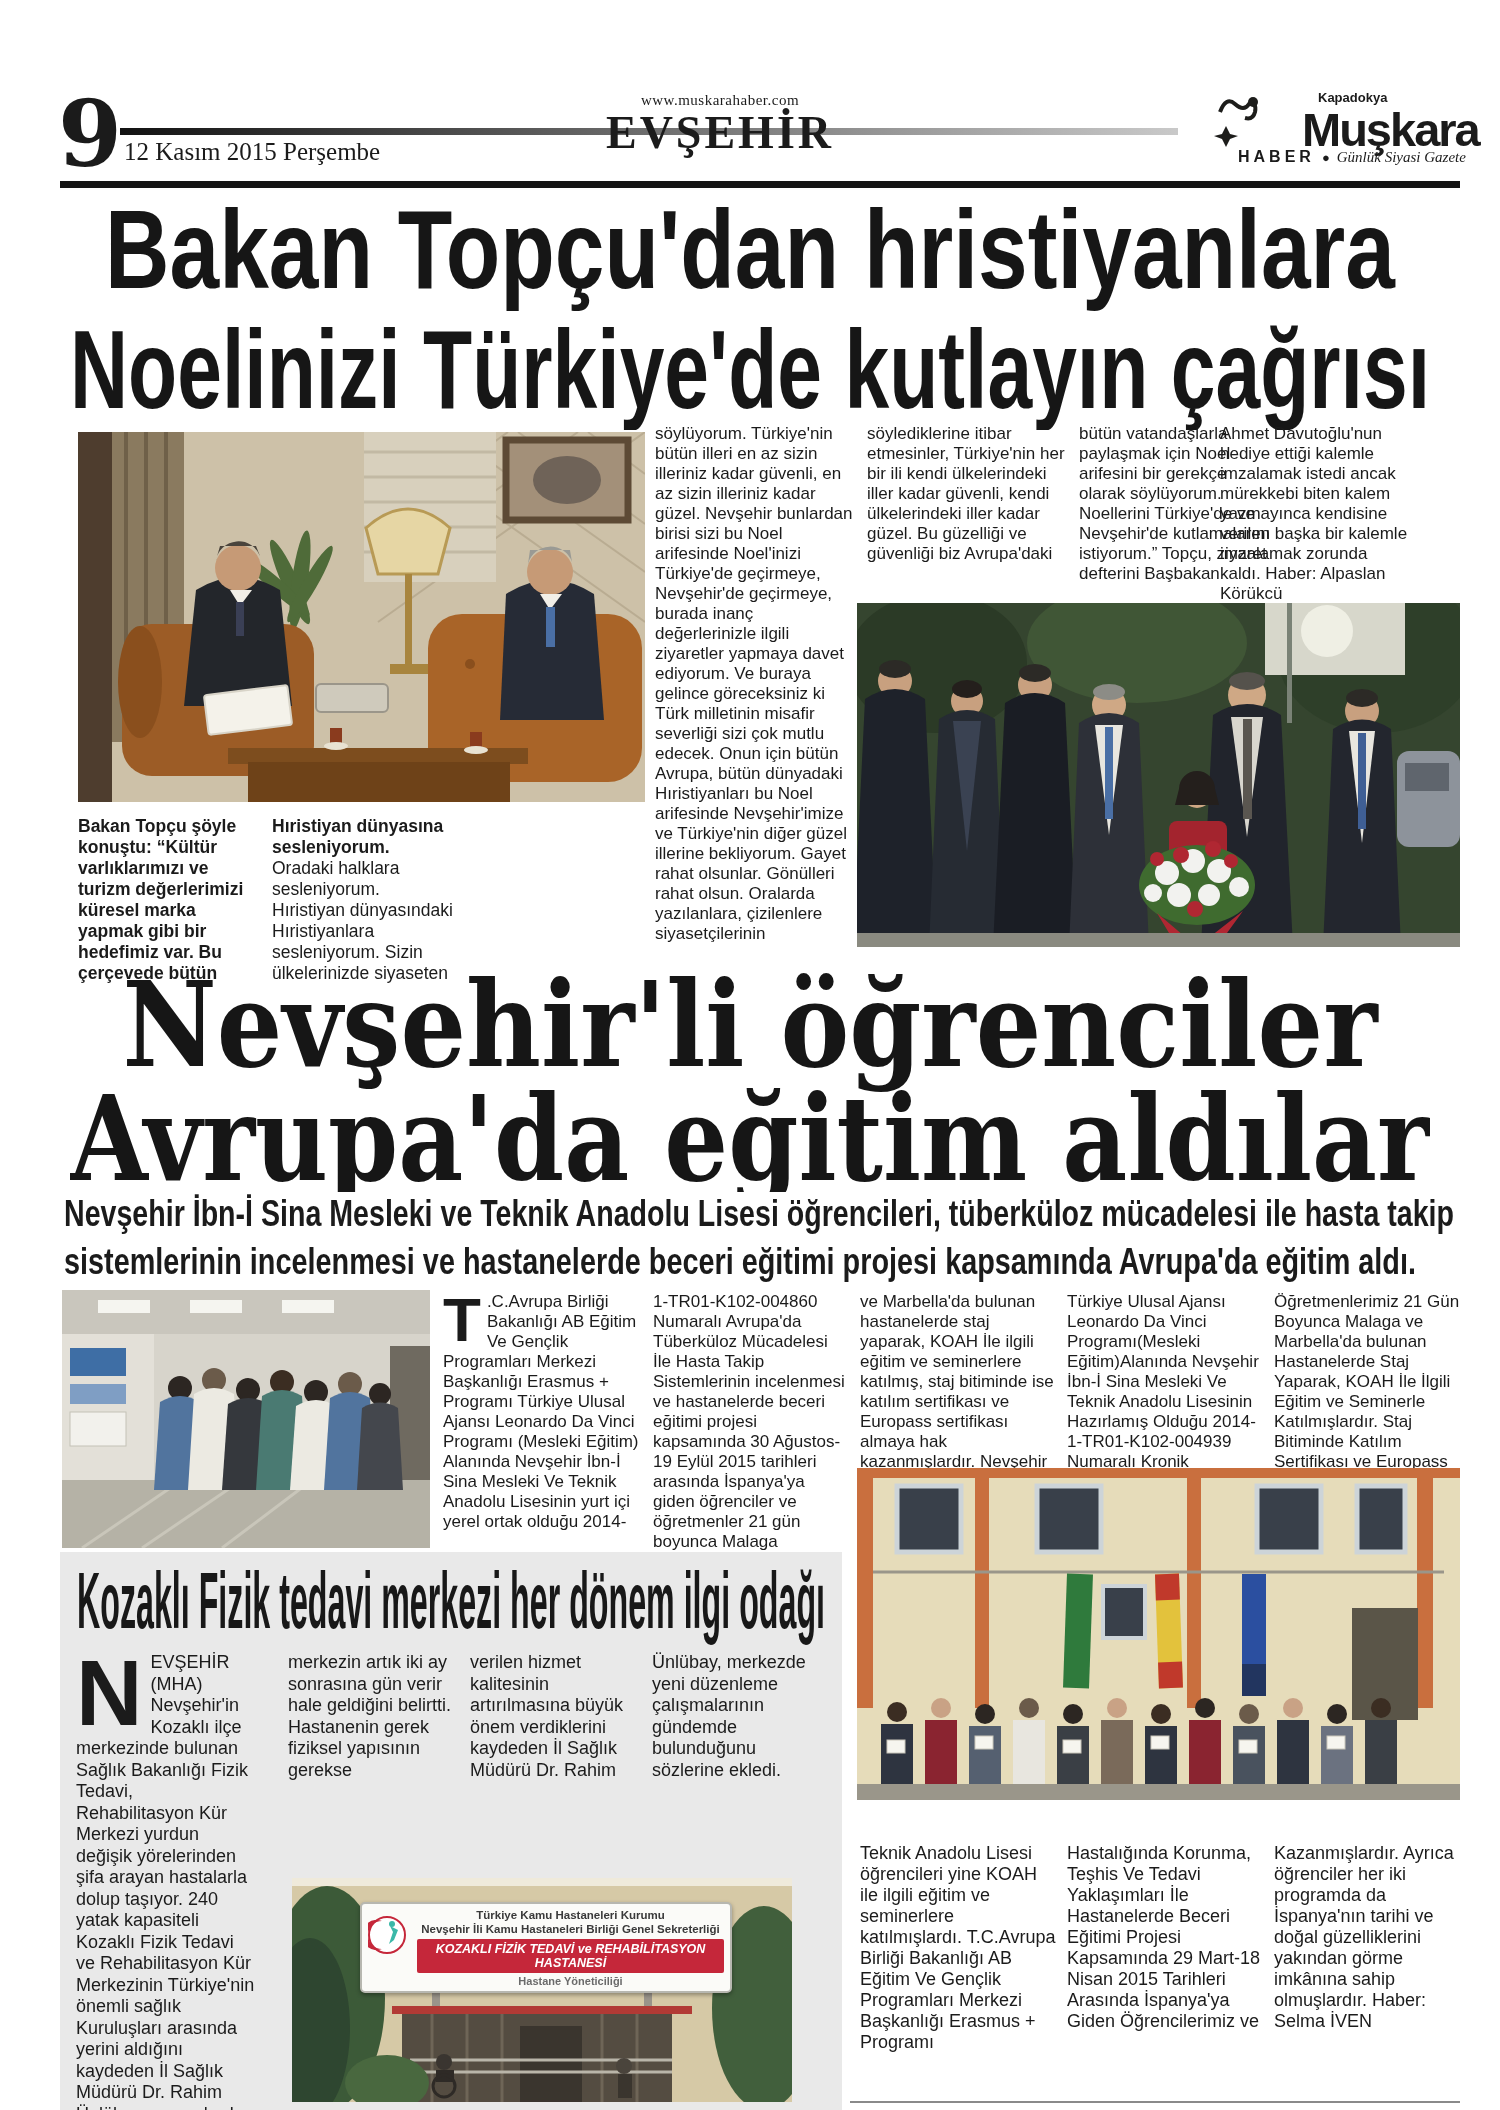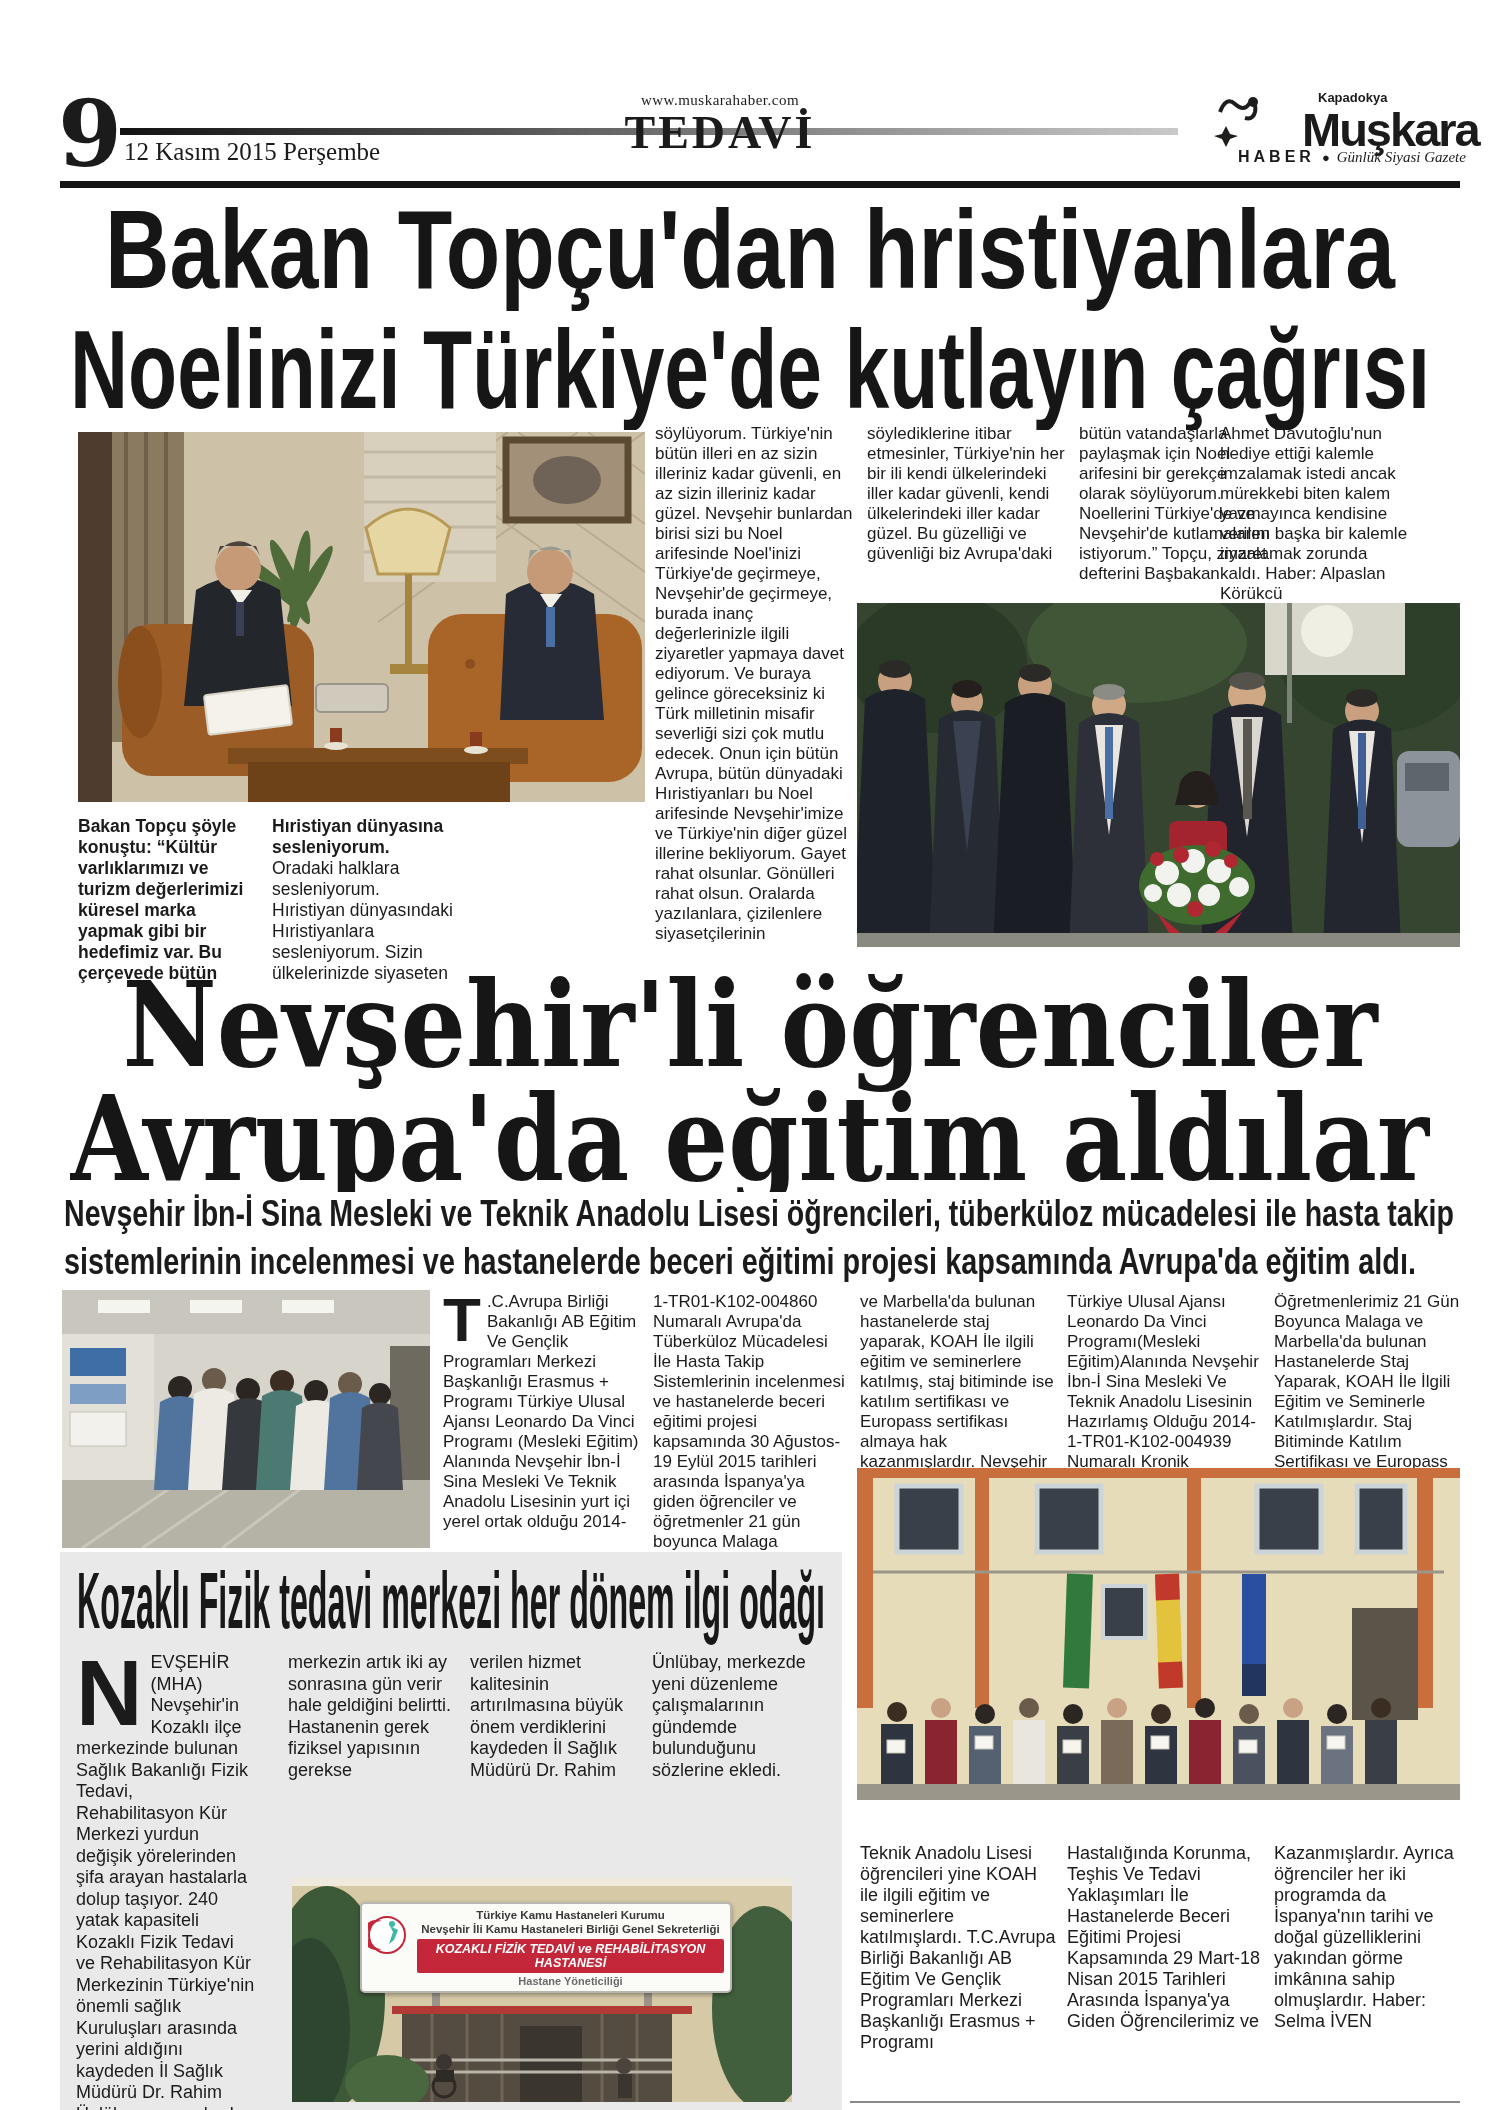"TEDAVİ" div.section { text: TEDAVİ -> EVŞEHİR }
